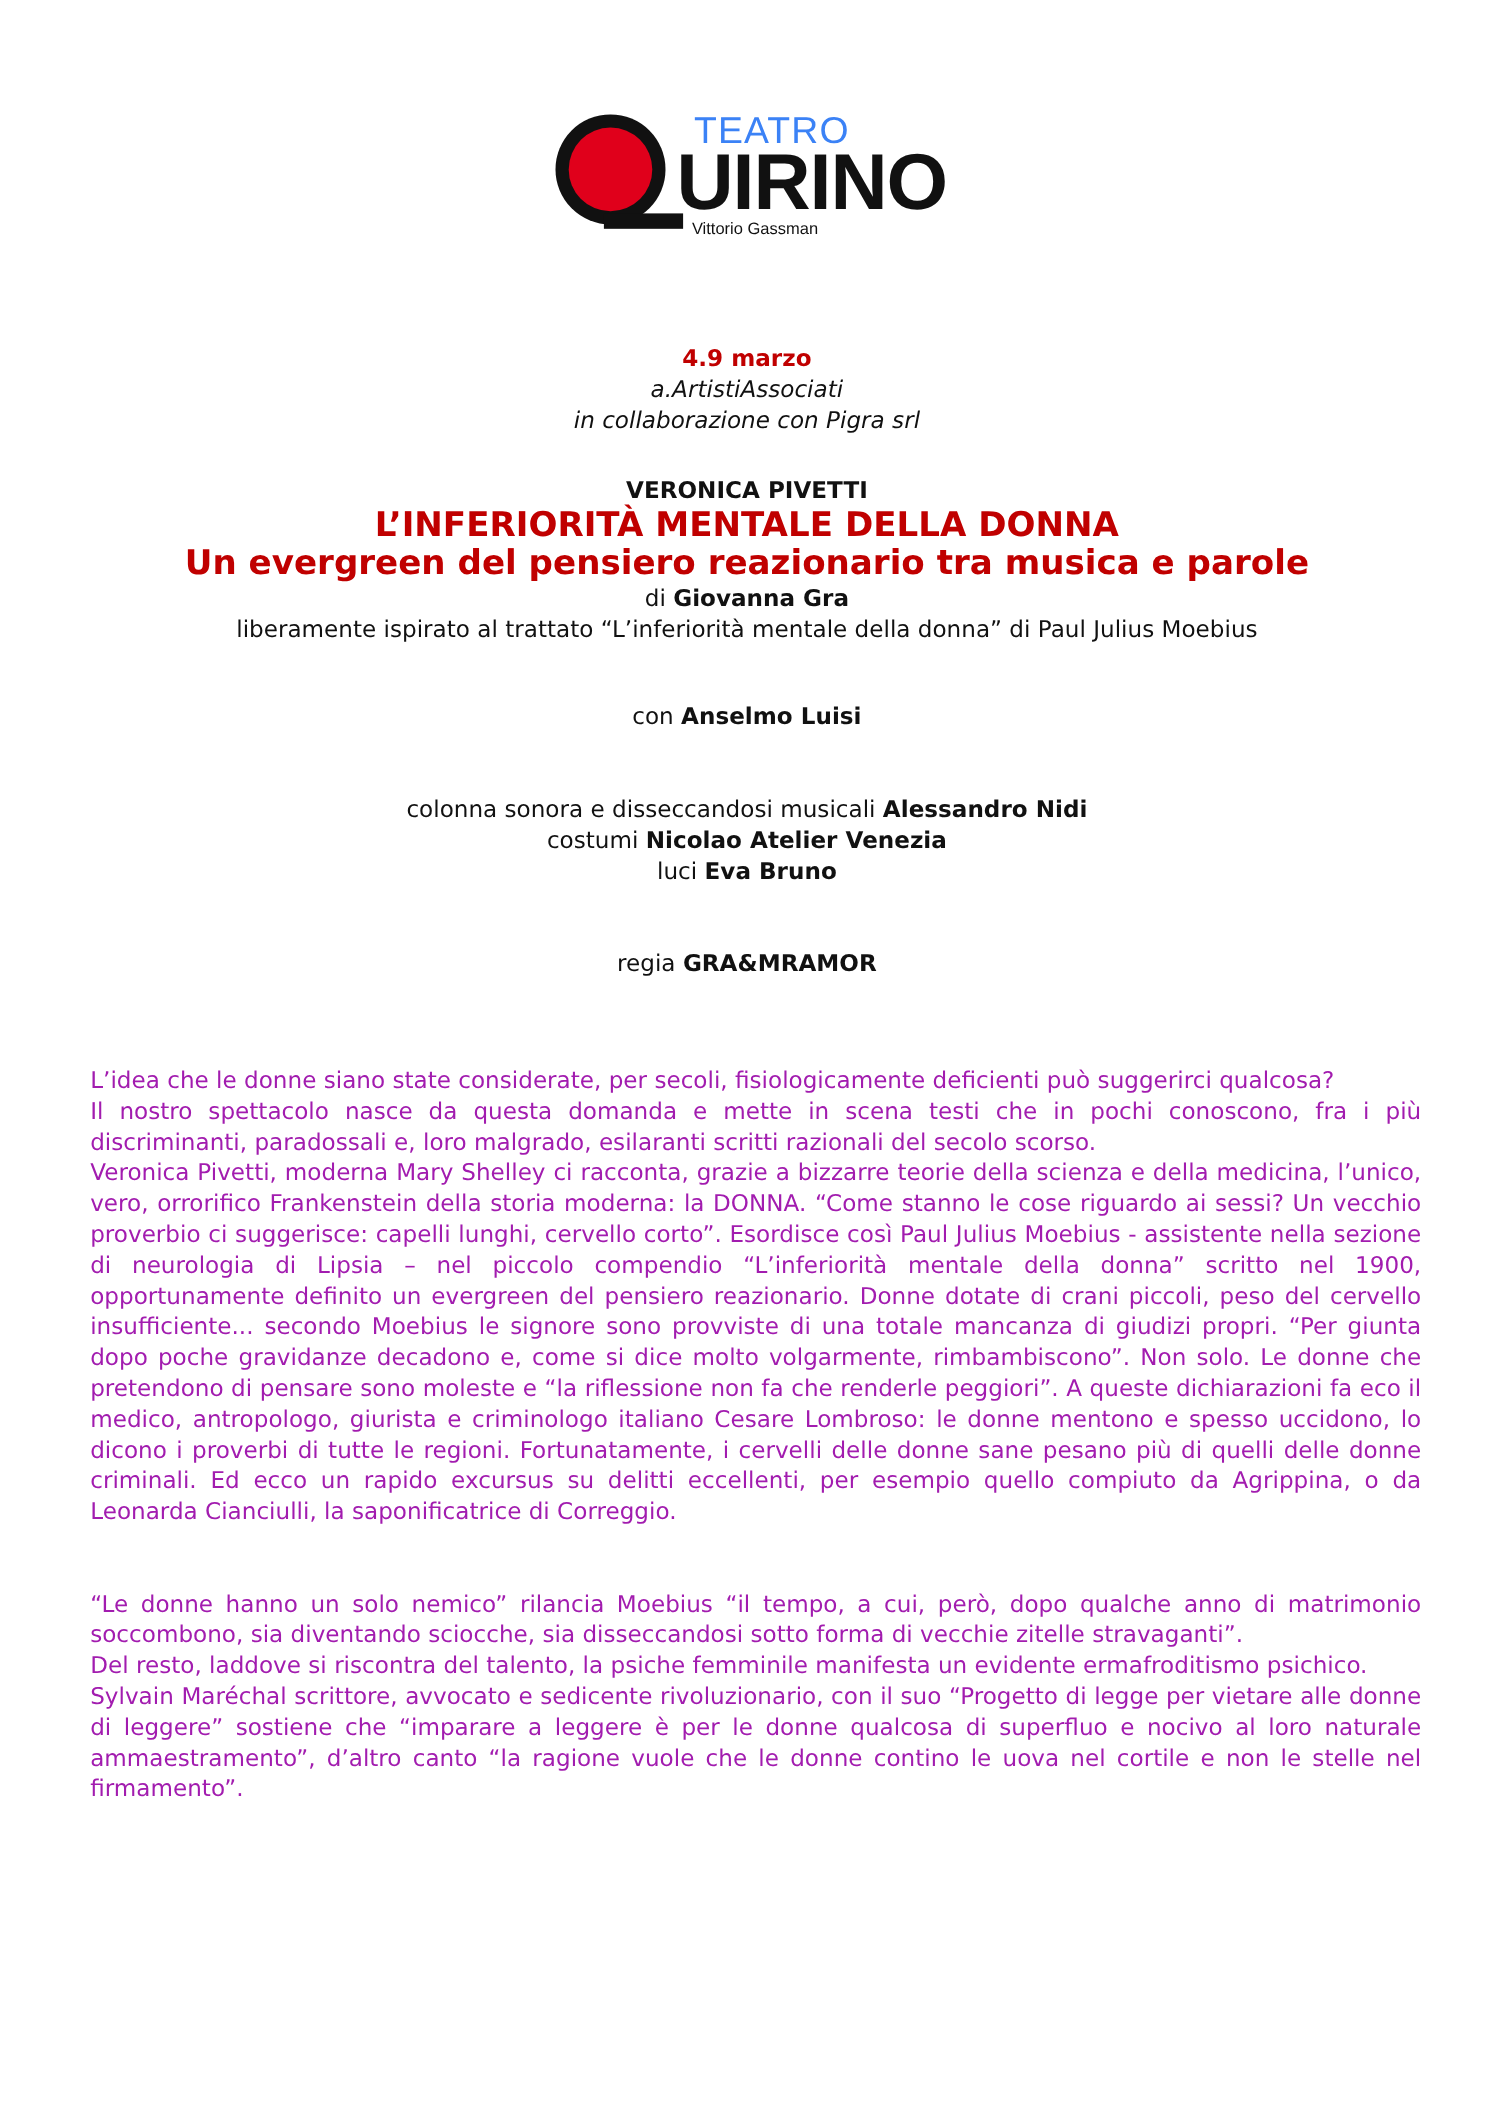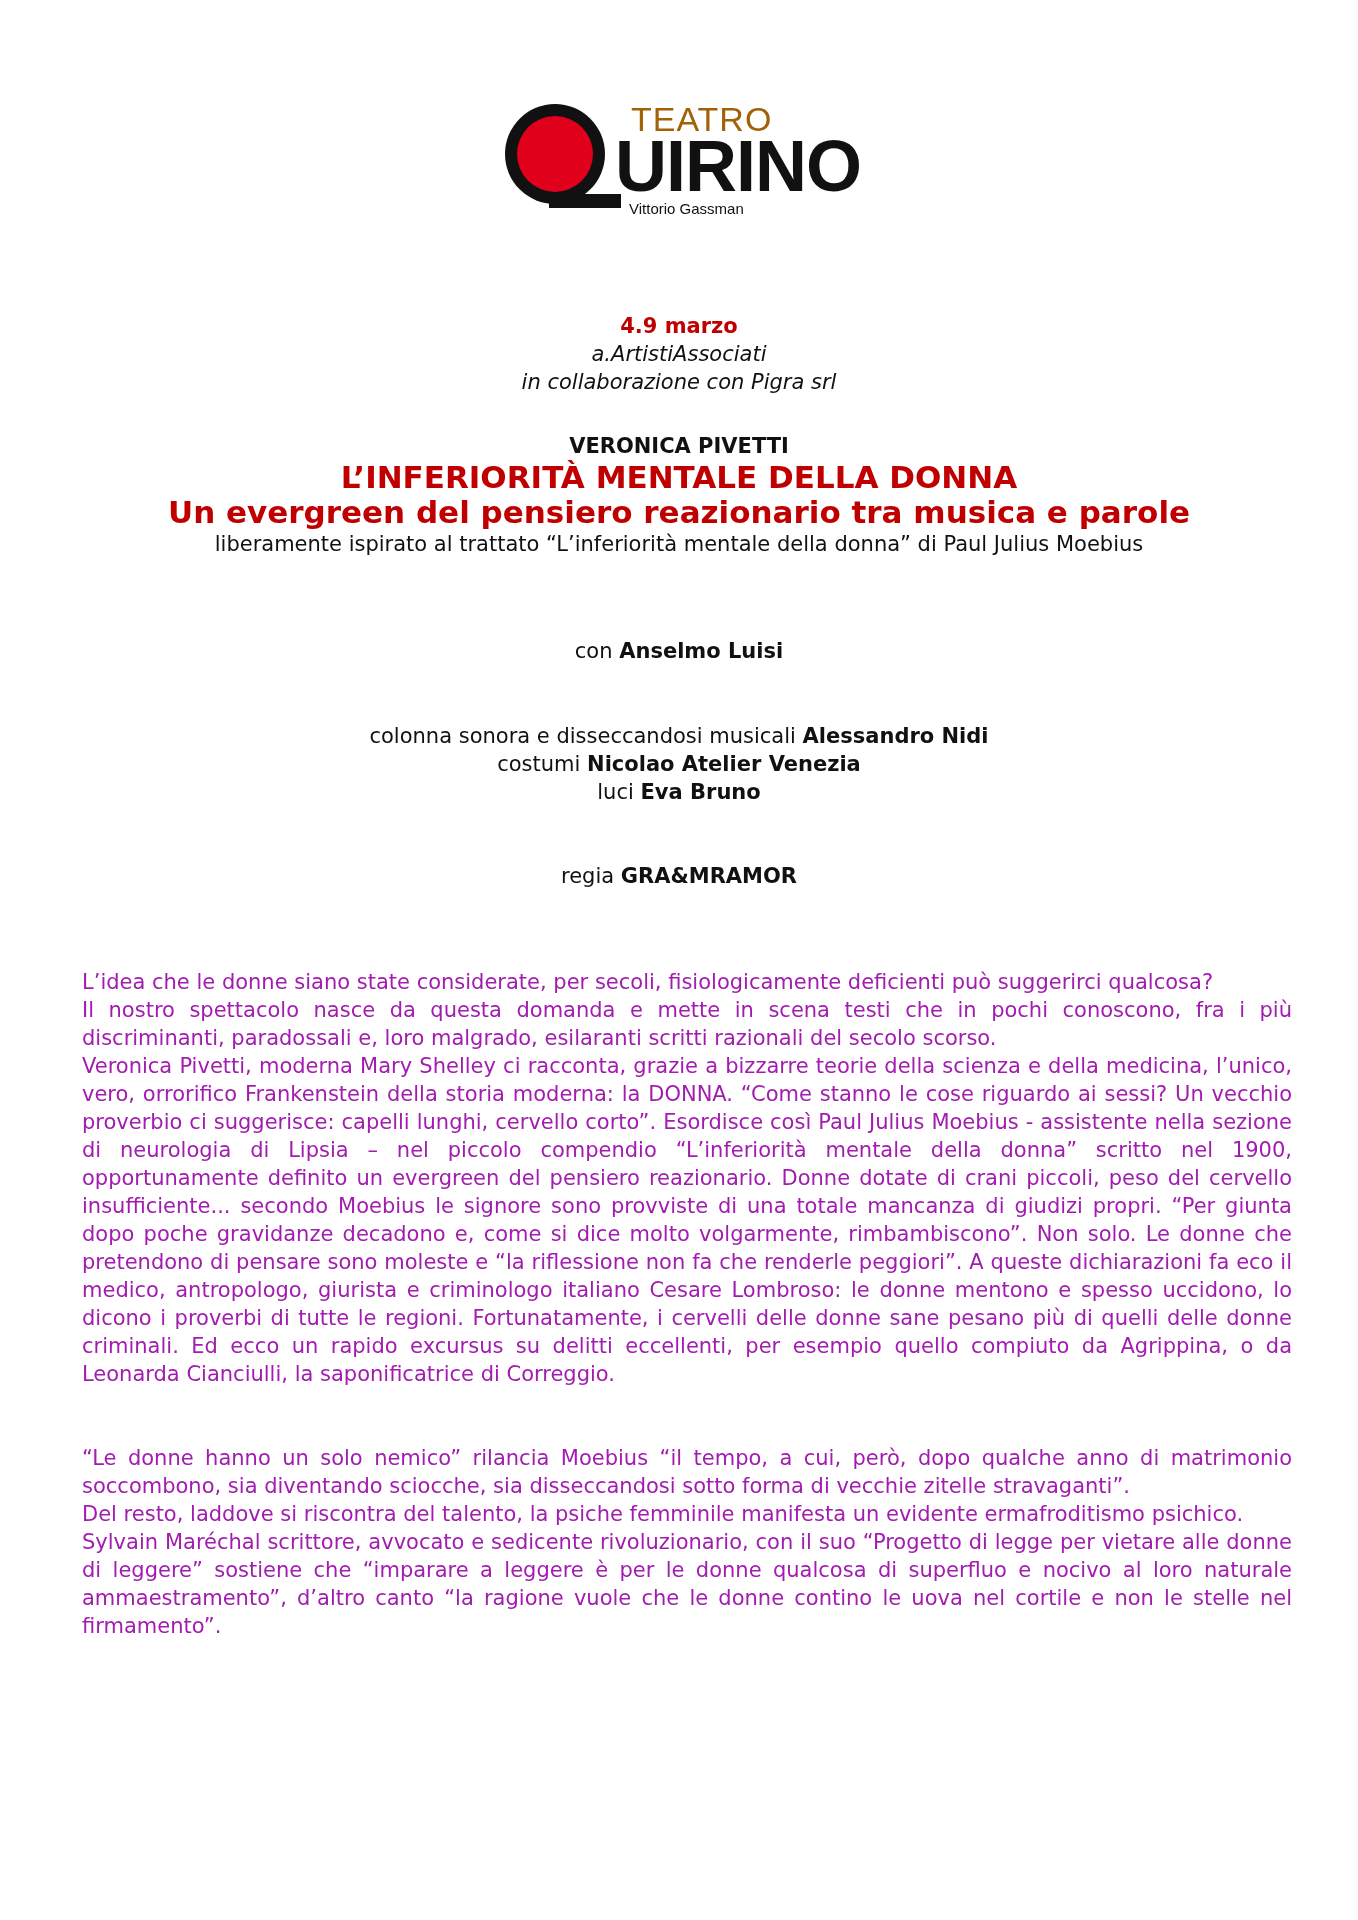"TEATRO" .logo-word-small { color: #a16207 -> #3b82f6 }
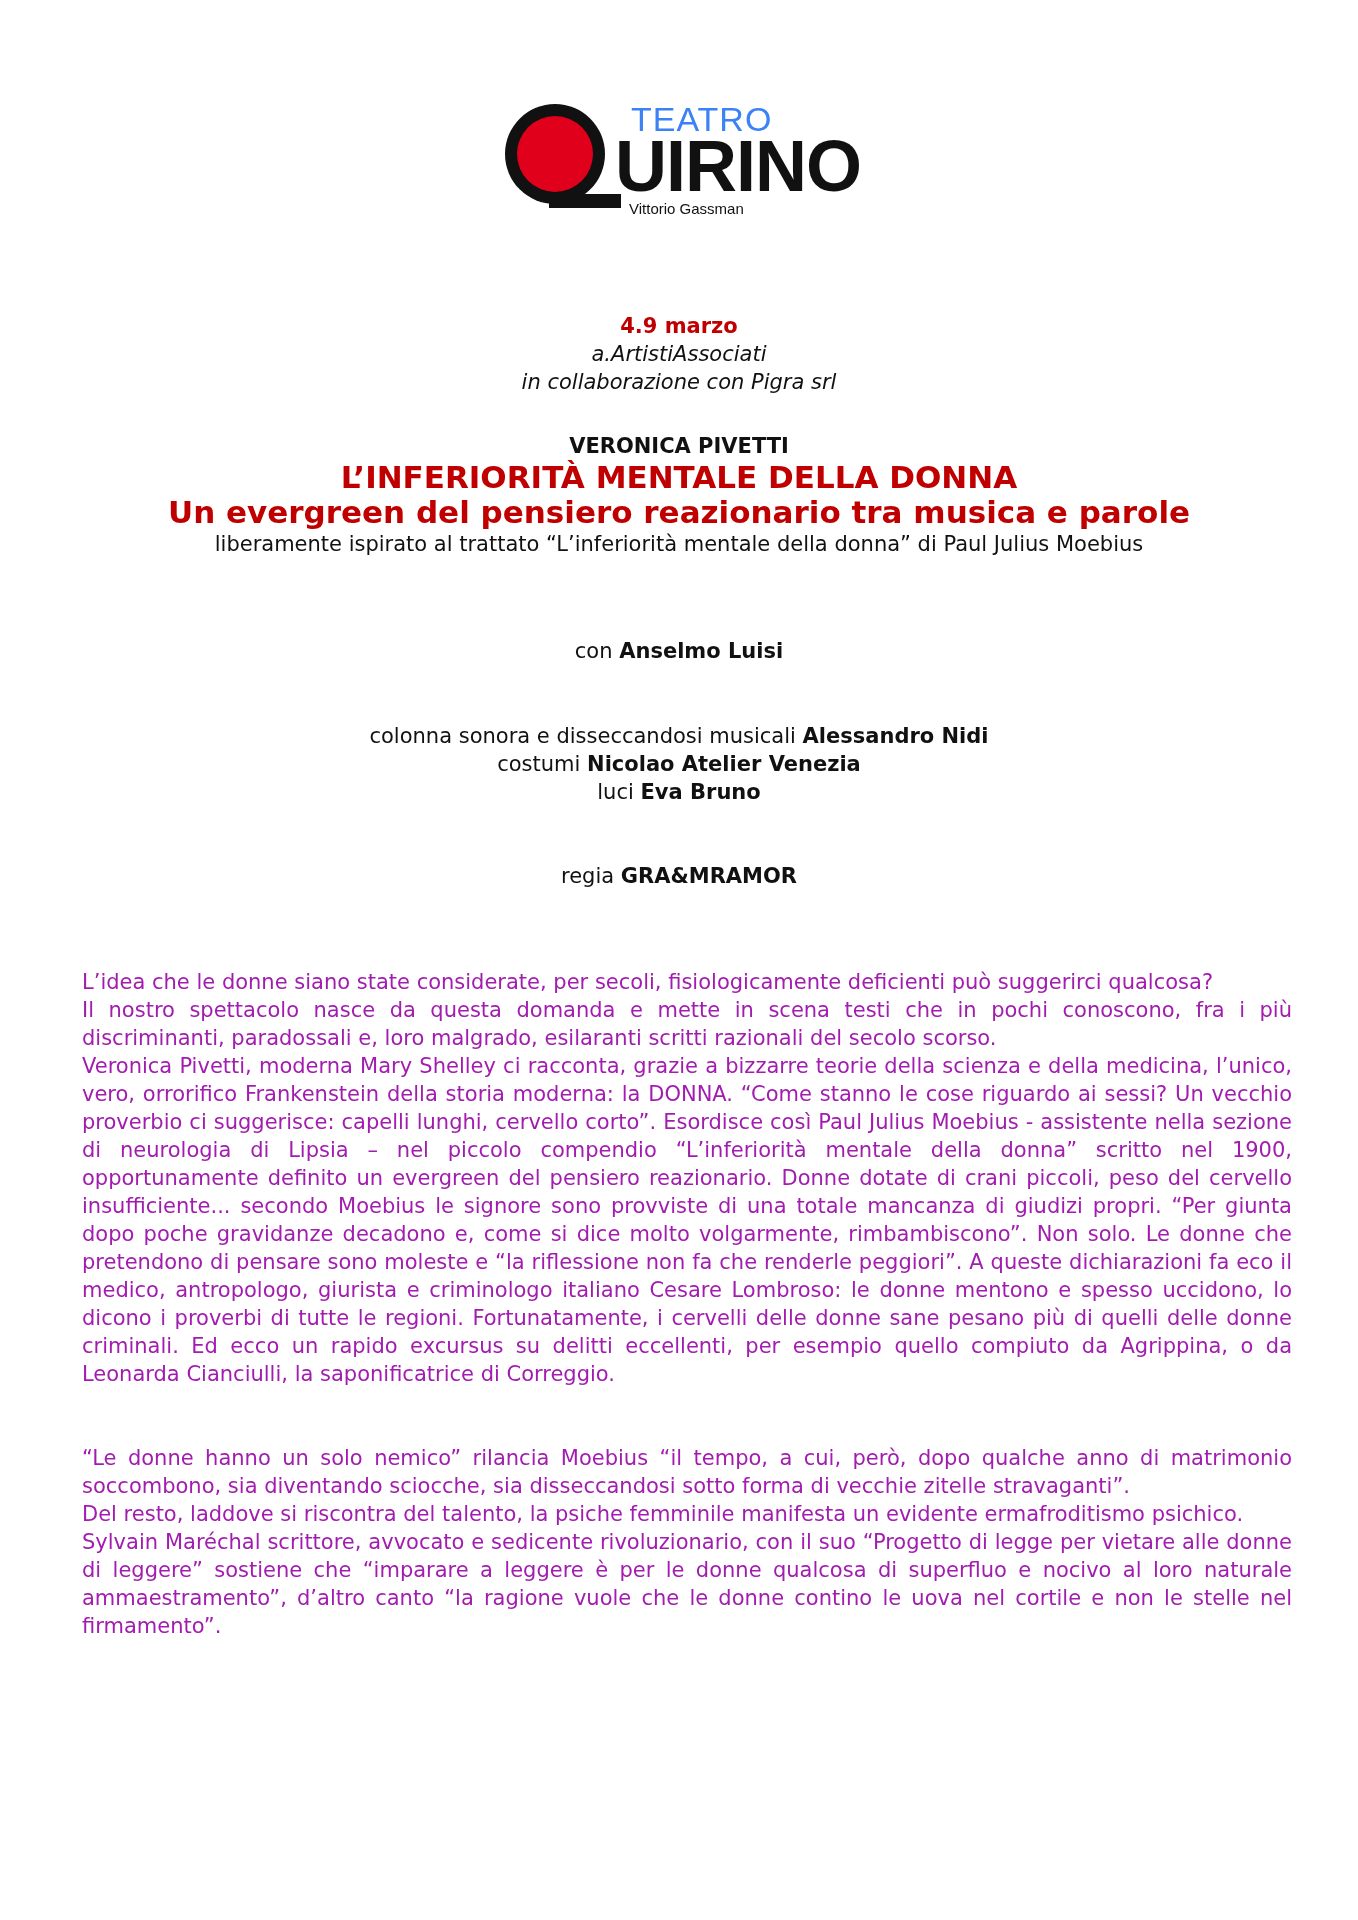"di Giovanna Gra" div { html: none -> <div> <span>di</span> <span>Giovanna Gra</span> </div> }
